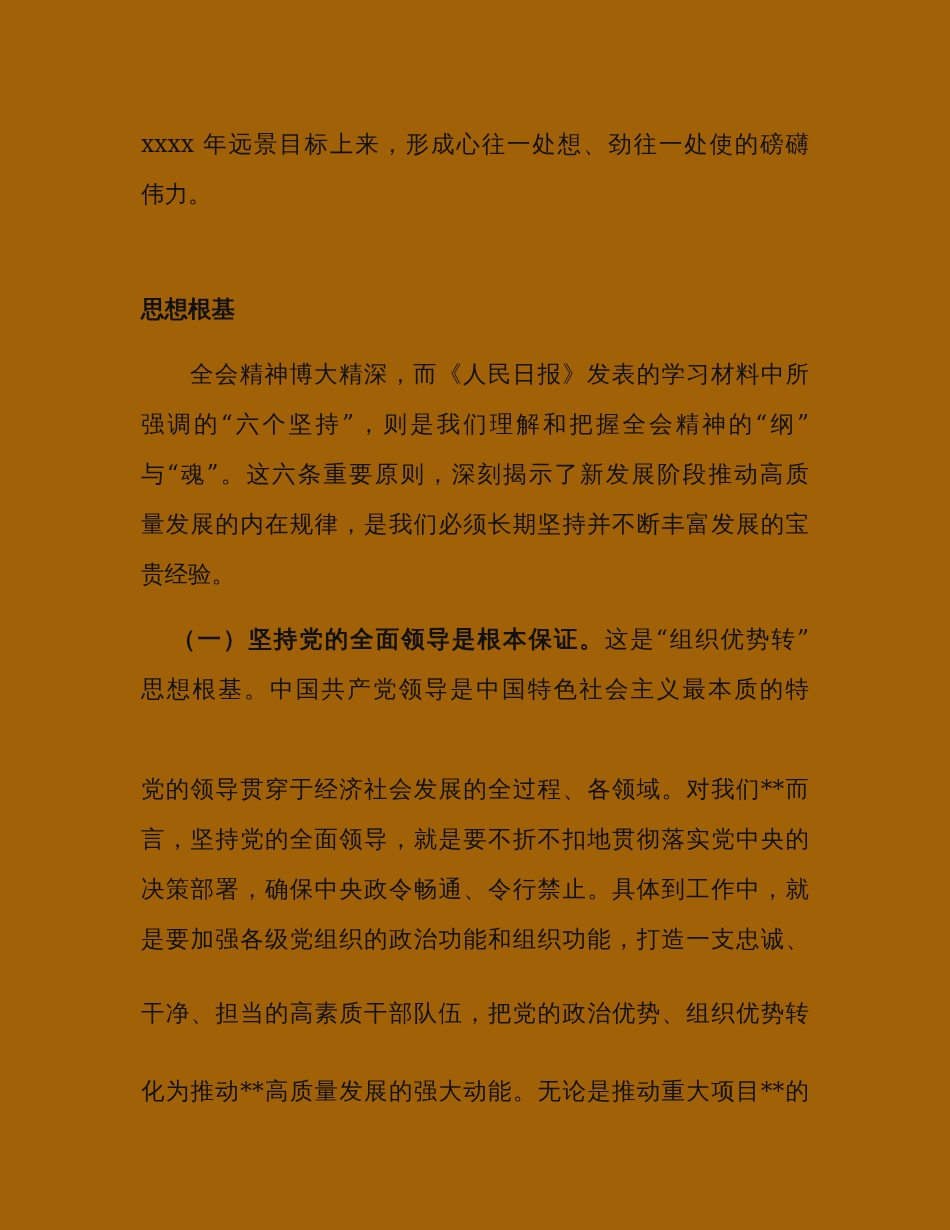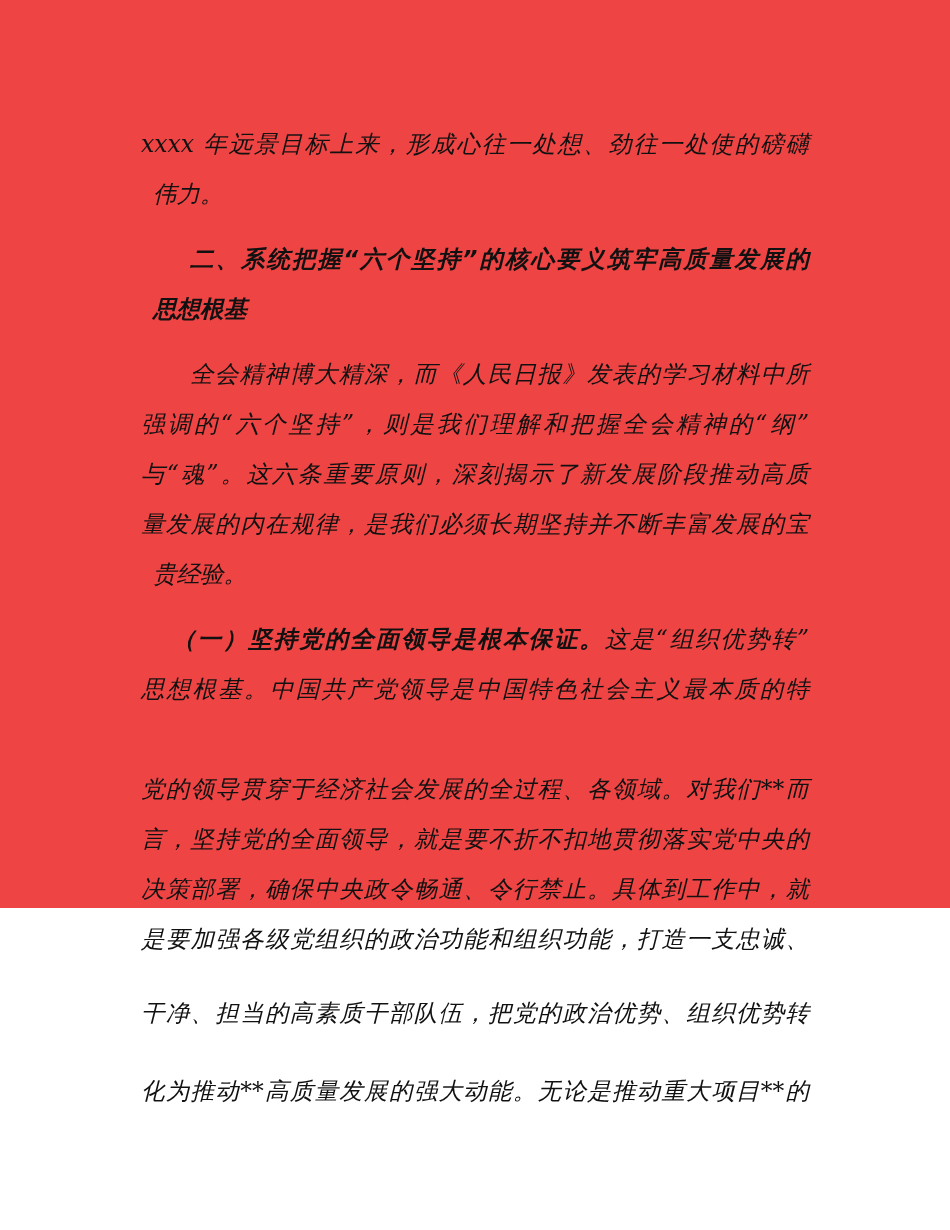"xxxx 年远景目标上来，形成心往一处想、劲往一处使的磅礴" .page { background: #ef4444 -> #a16207; font-style: italic -> none; height: 908px -> 1230px }
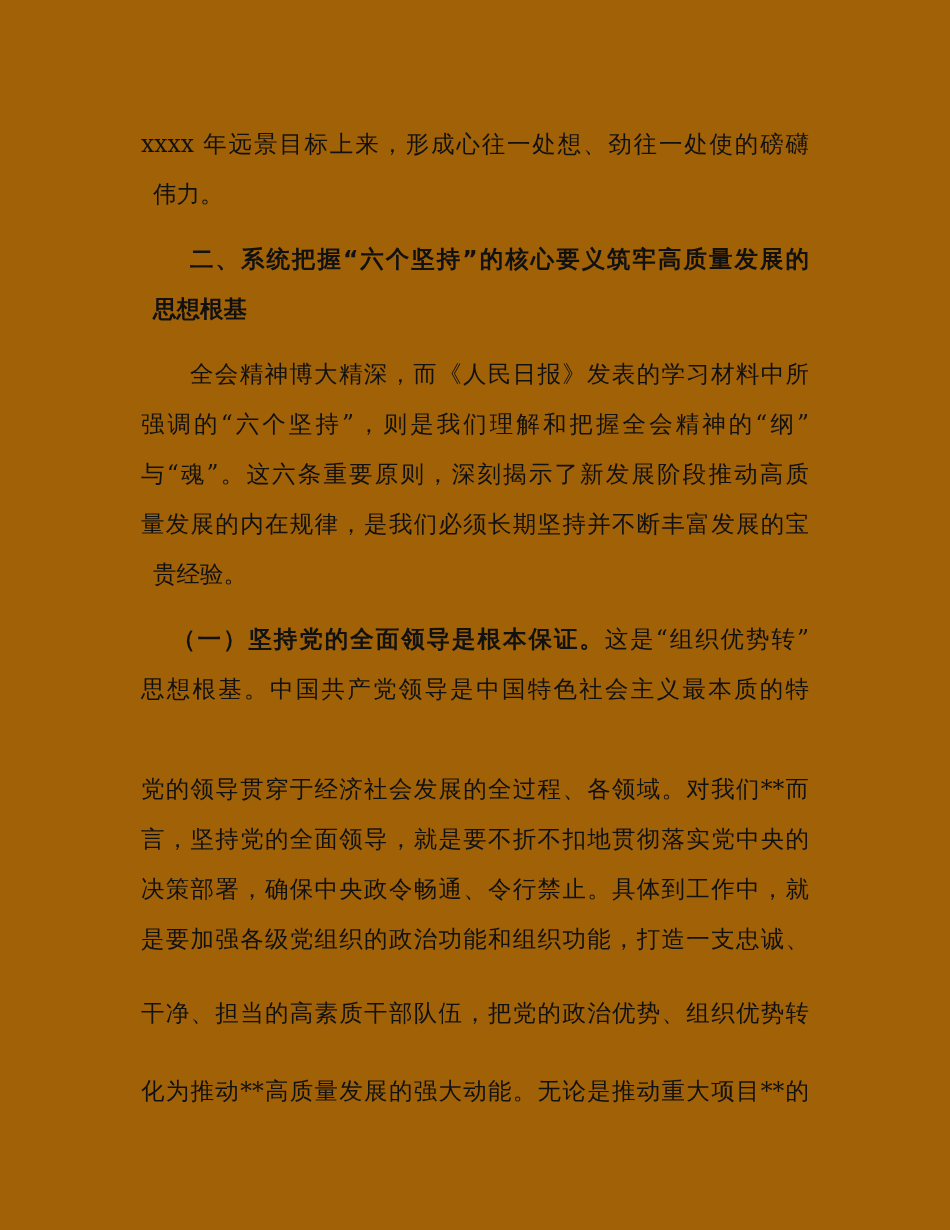"伟力。" .line.short { margin-left: 12px -> none }
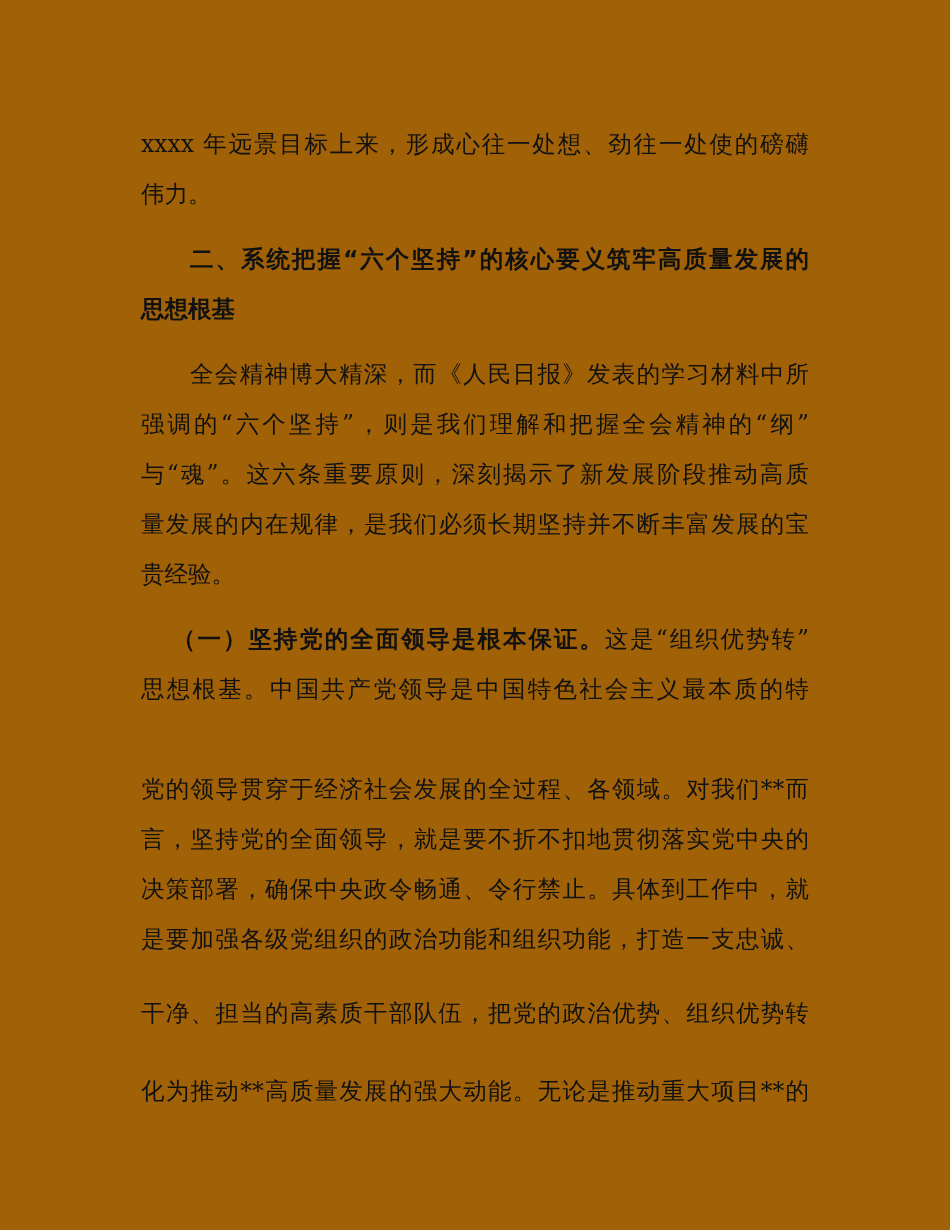"二、系统把握“六个坚持”的核心要义筑牢高质量发展的" div.line { html: <div>二、系统把握“六个坚持”的核心要义筑牢高质量发展的</div> -> none }
